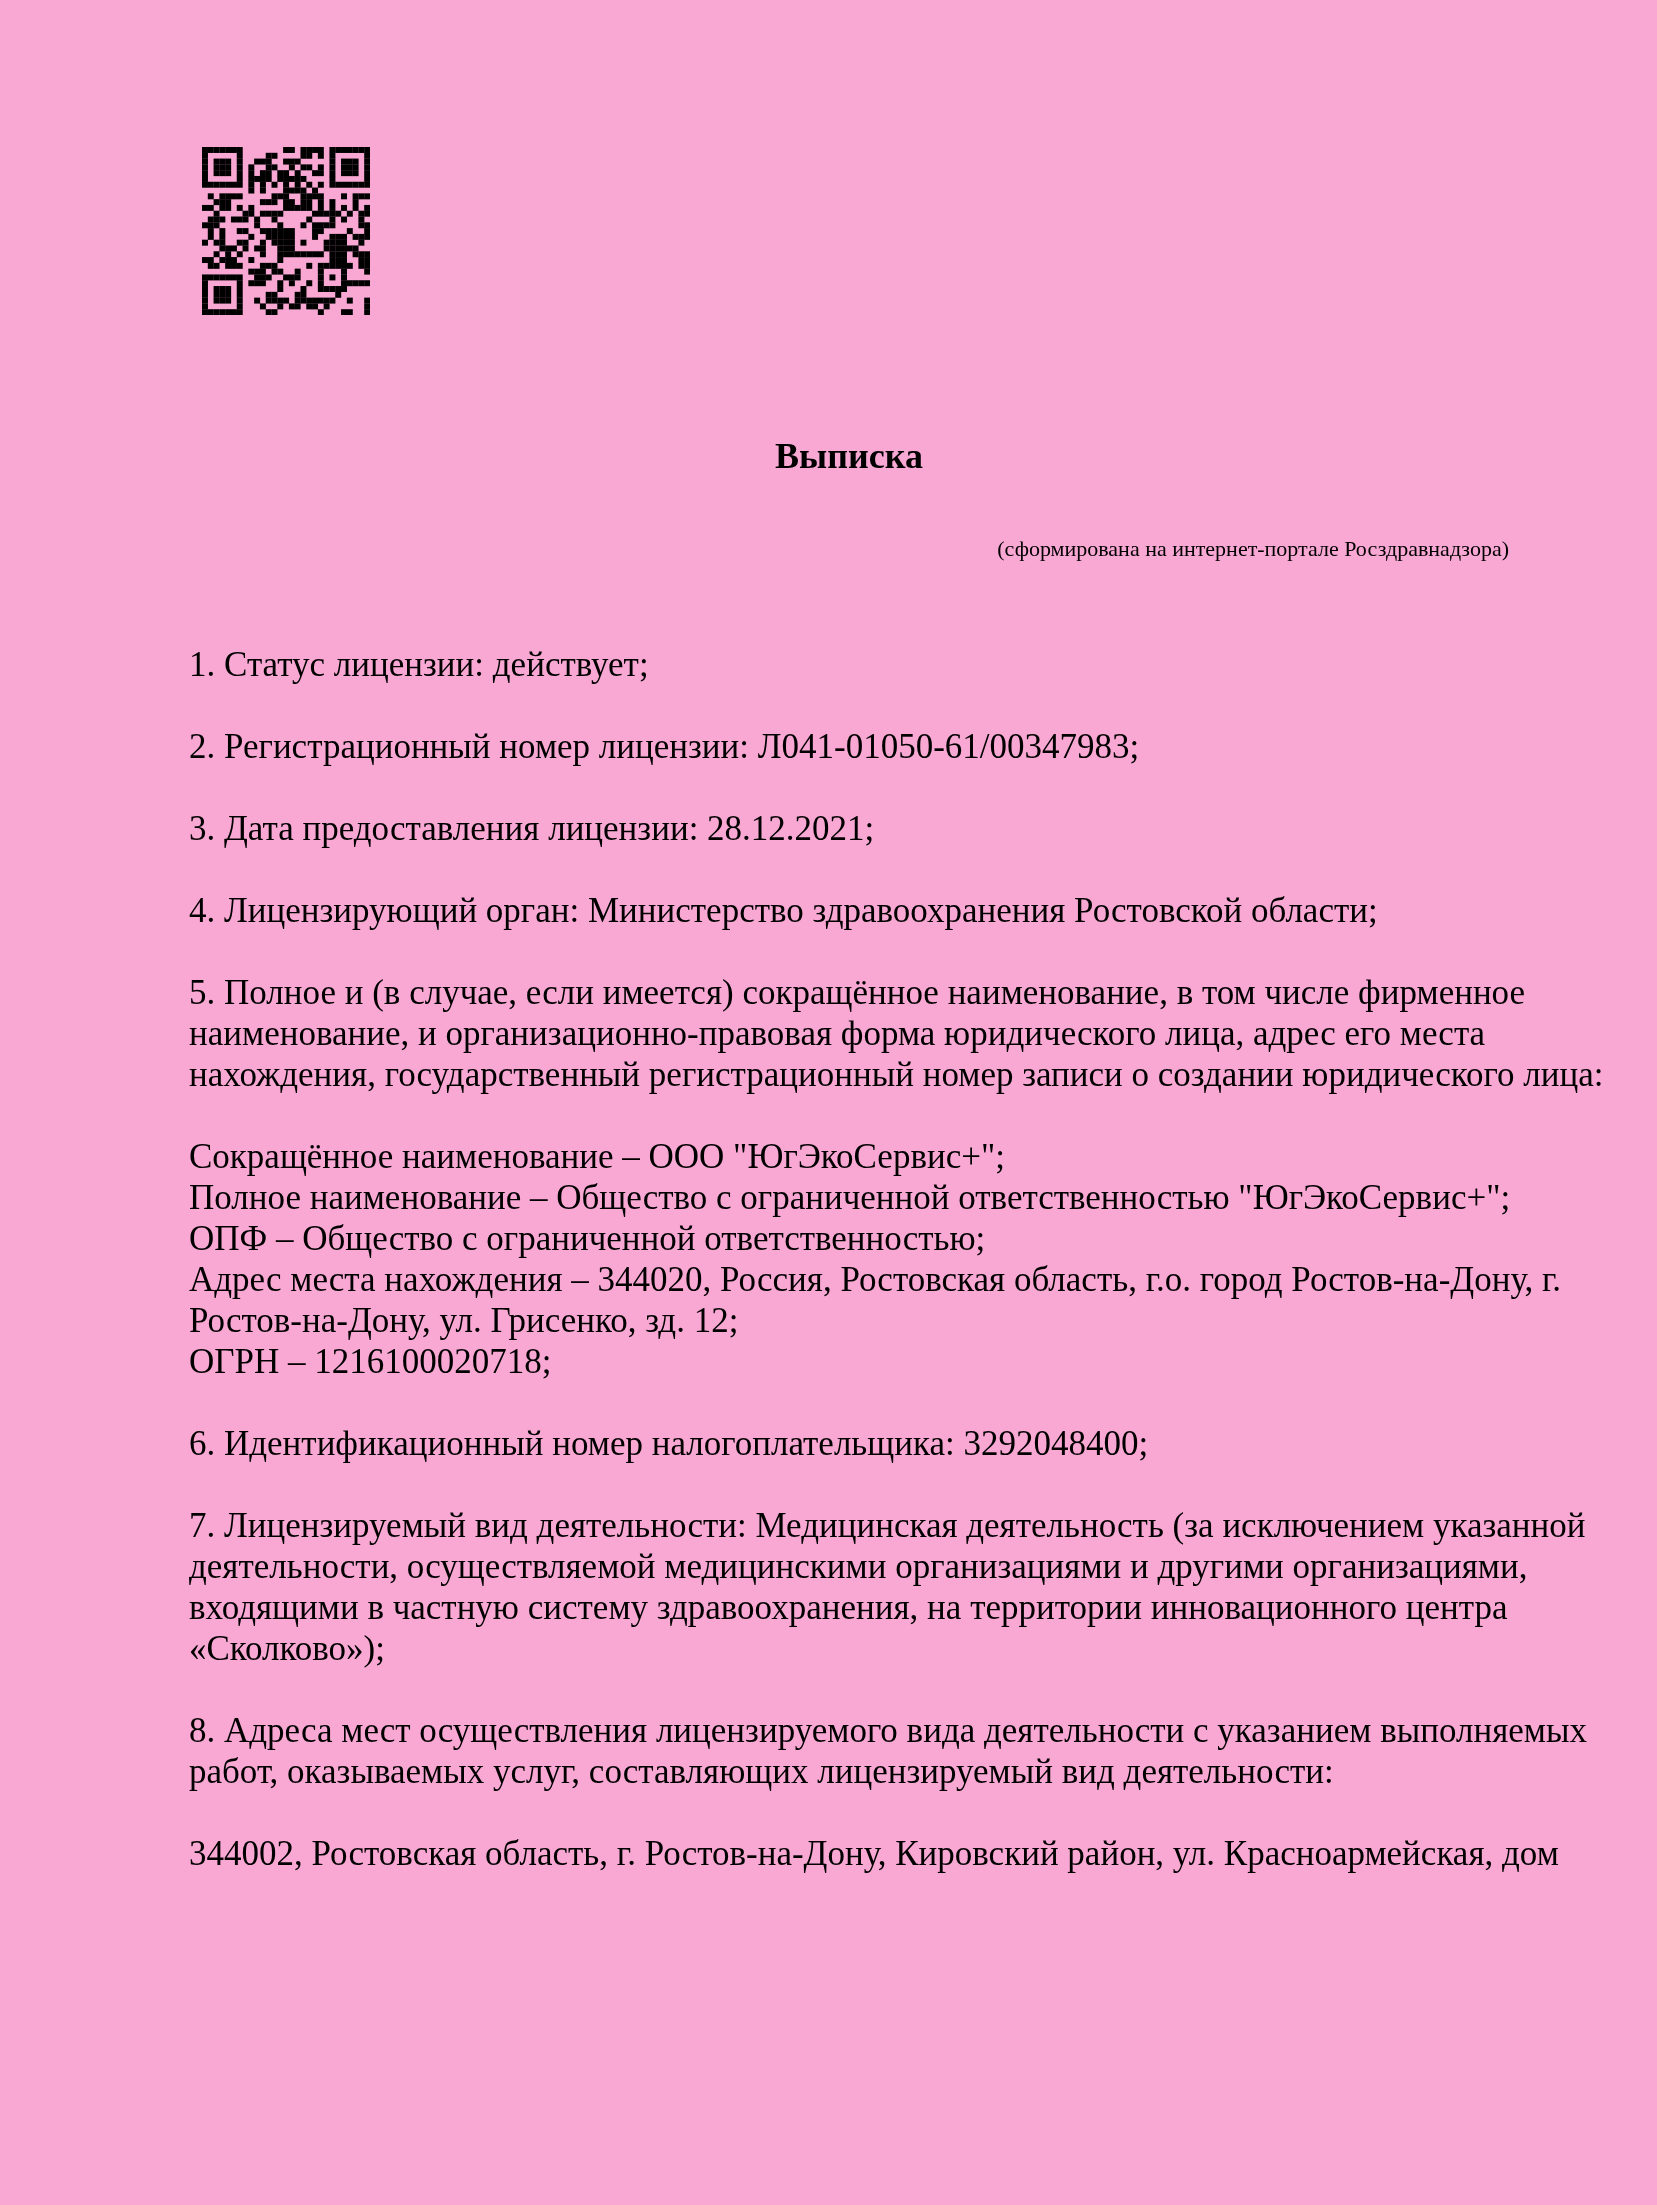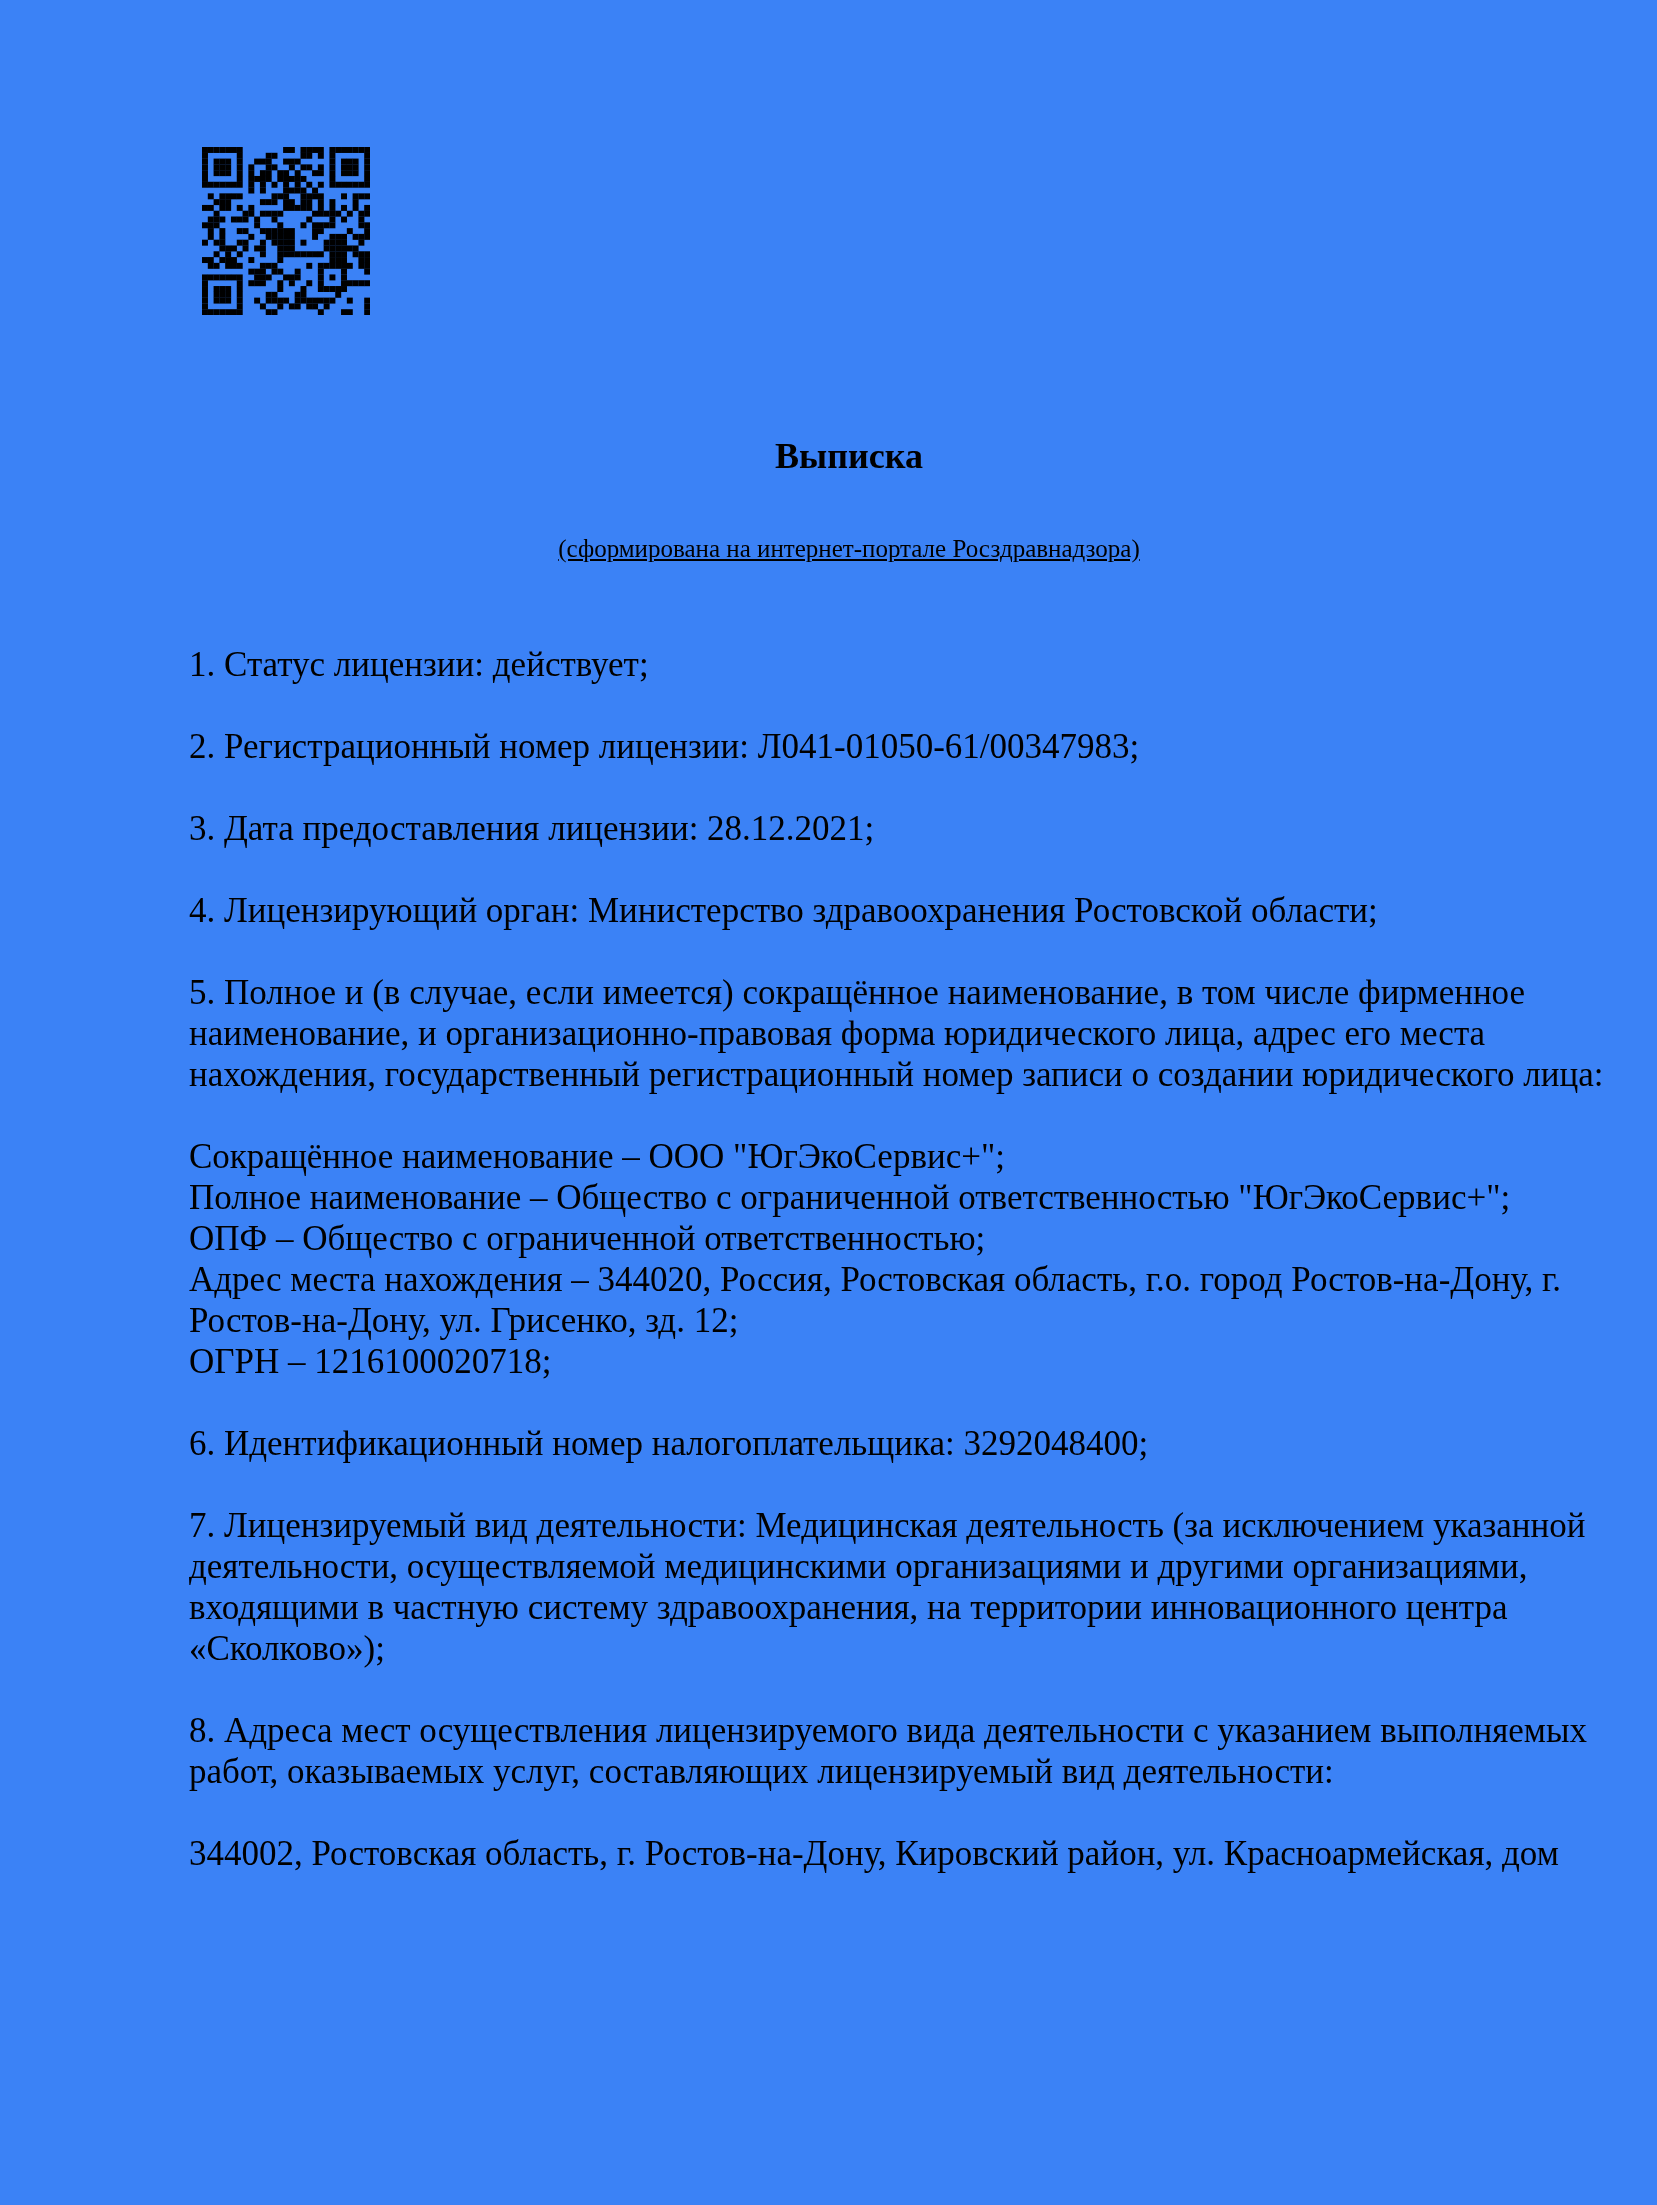"Выписка" div.page { background: #3b82f6 -> #f9a8d4 }
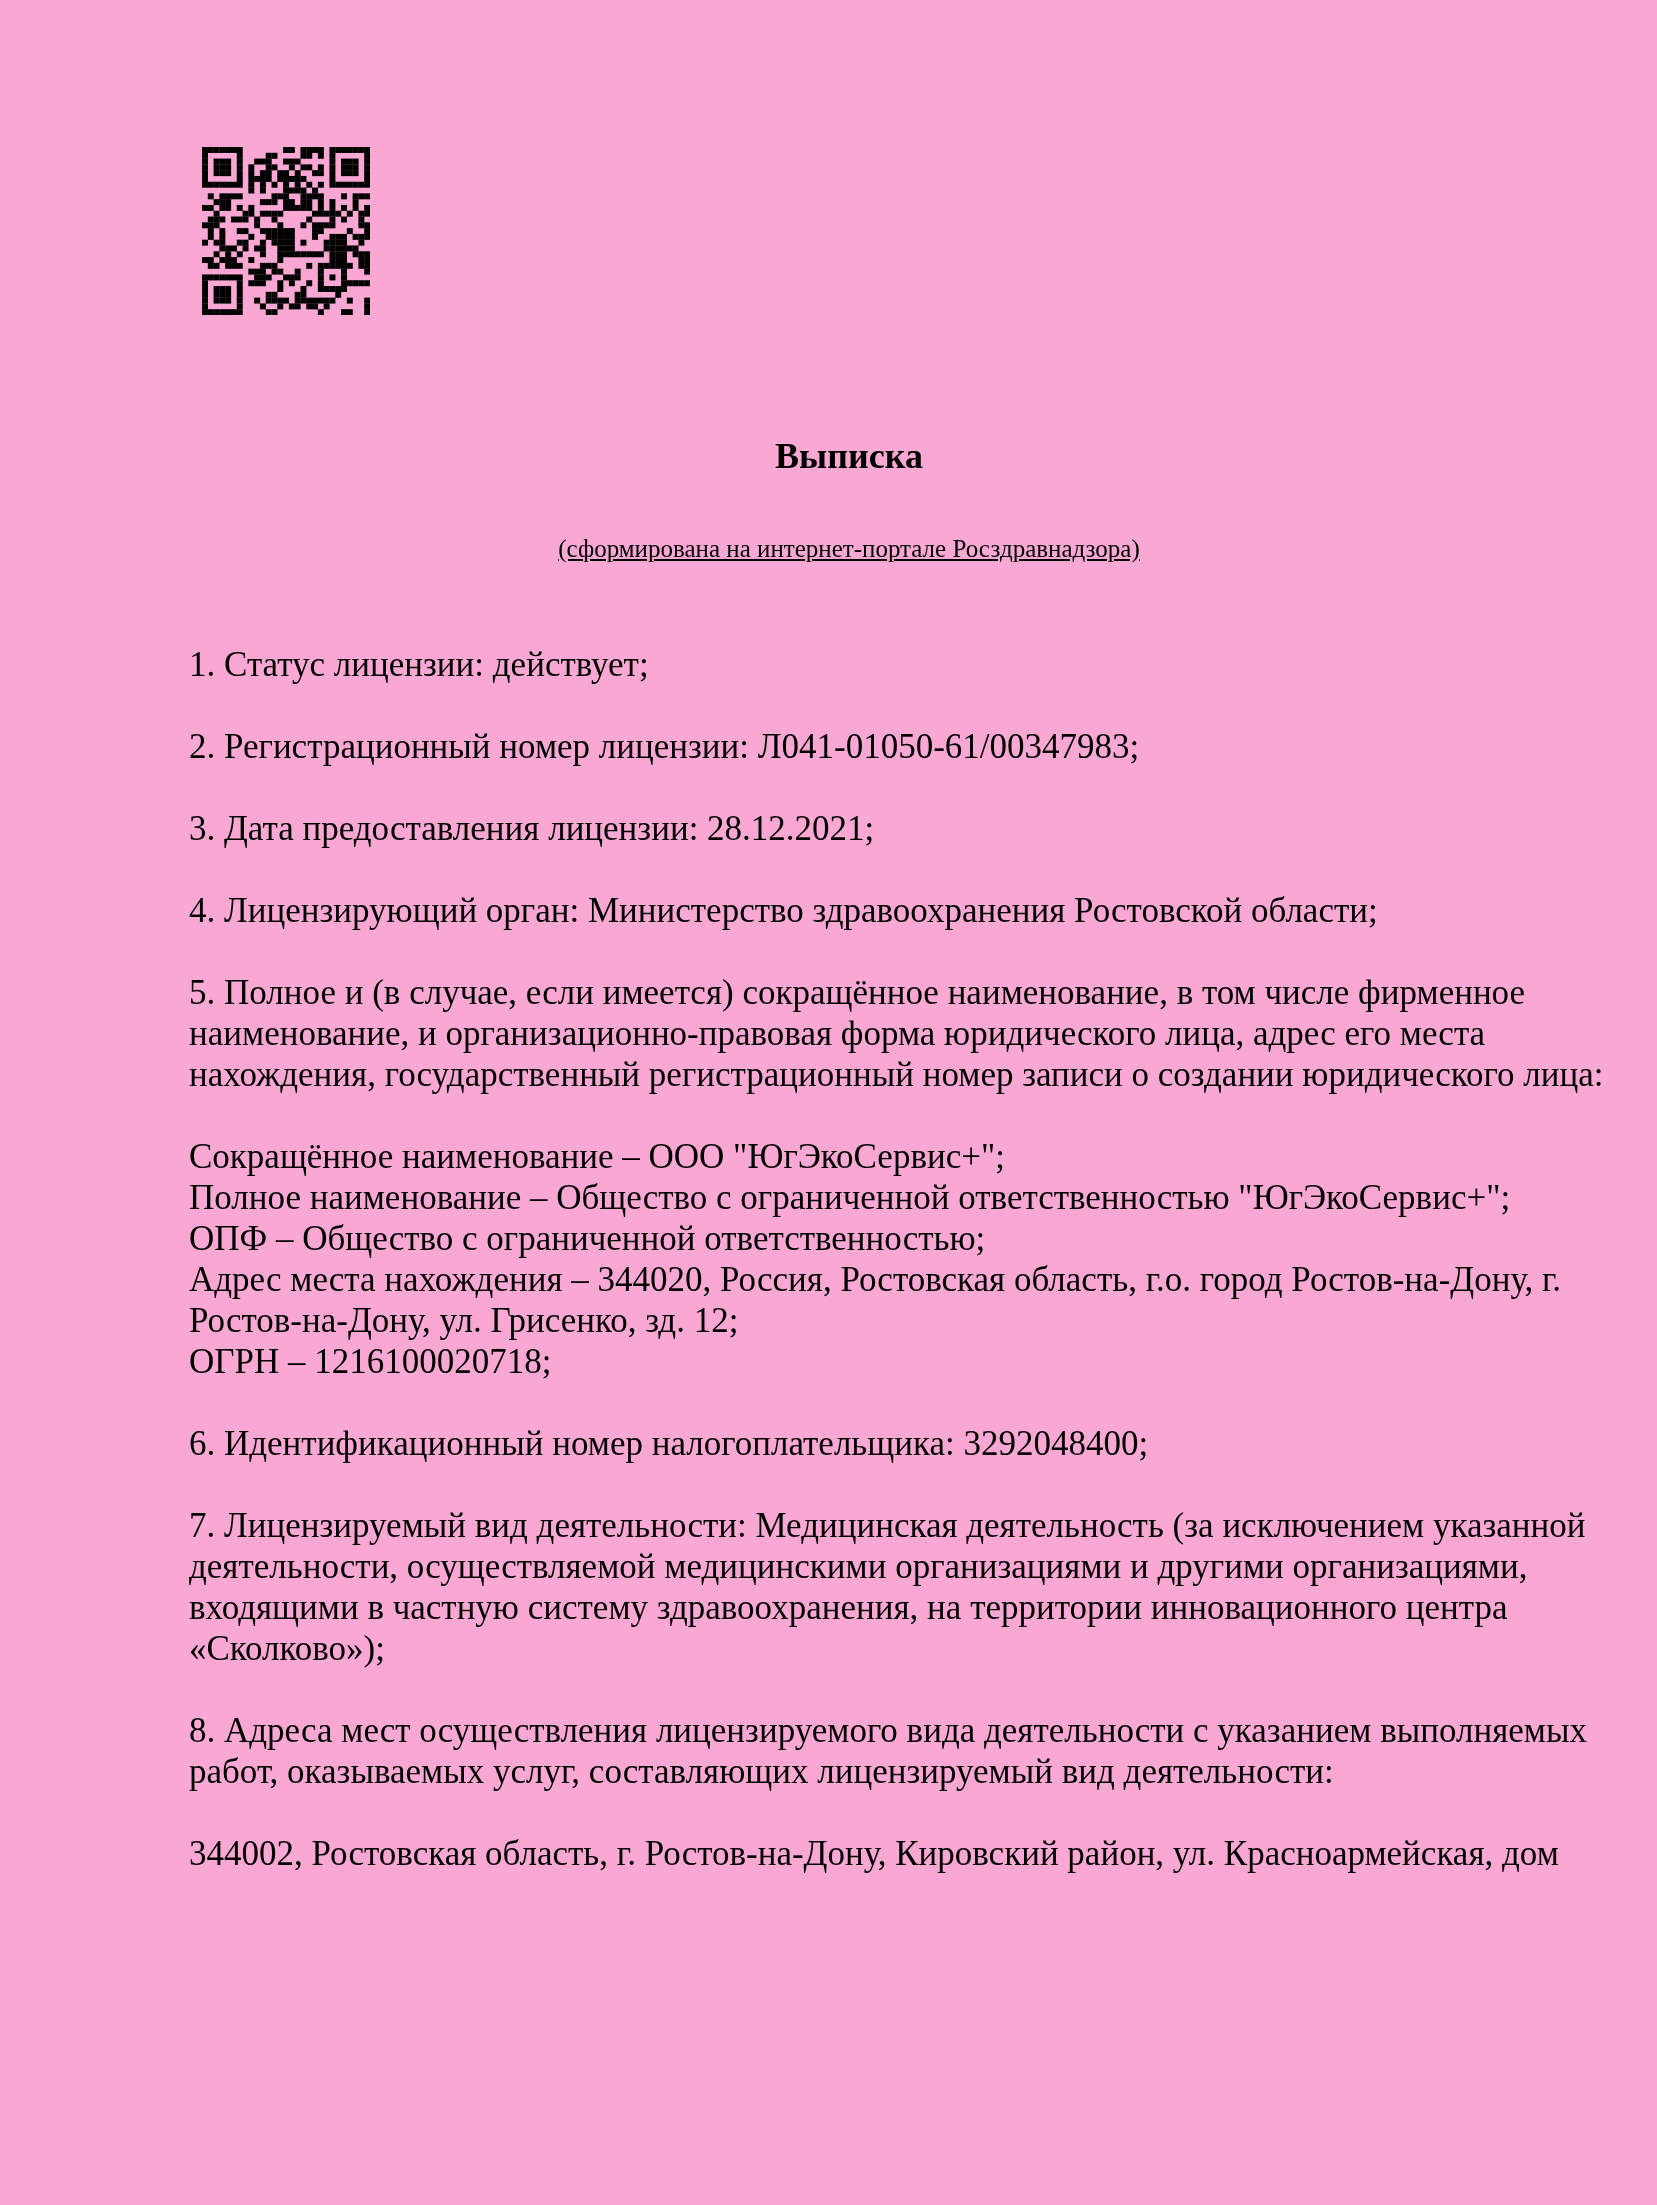"(сформирована на интернет-портале" .subtitle { font-size: 25px -> 22px; text-align: center -> right; text-decoration: underline -> none }
